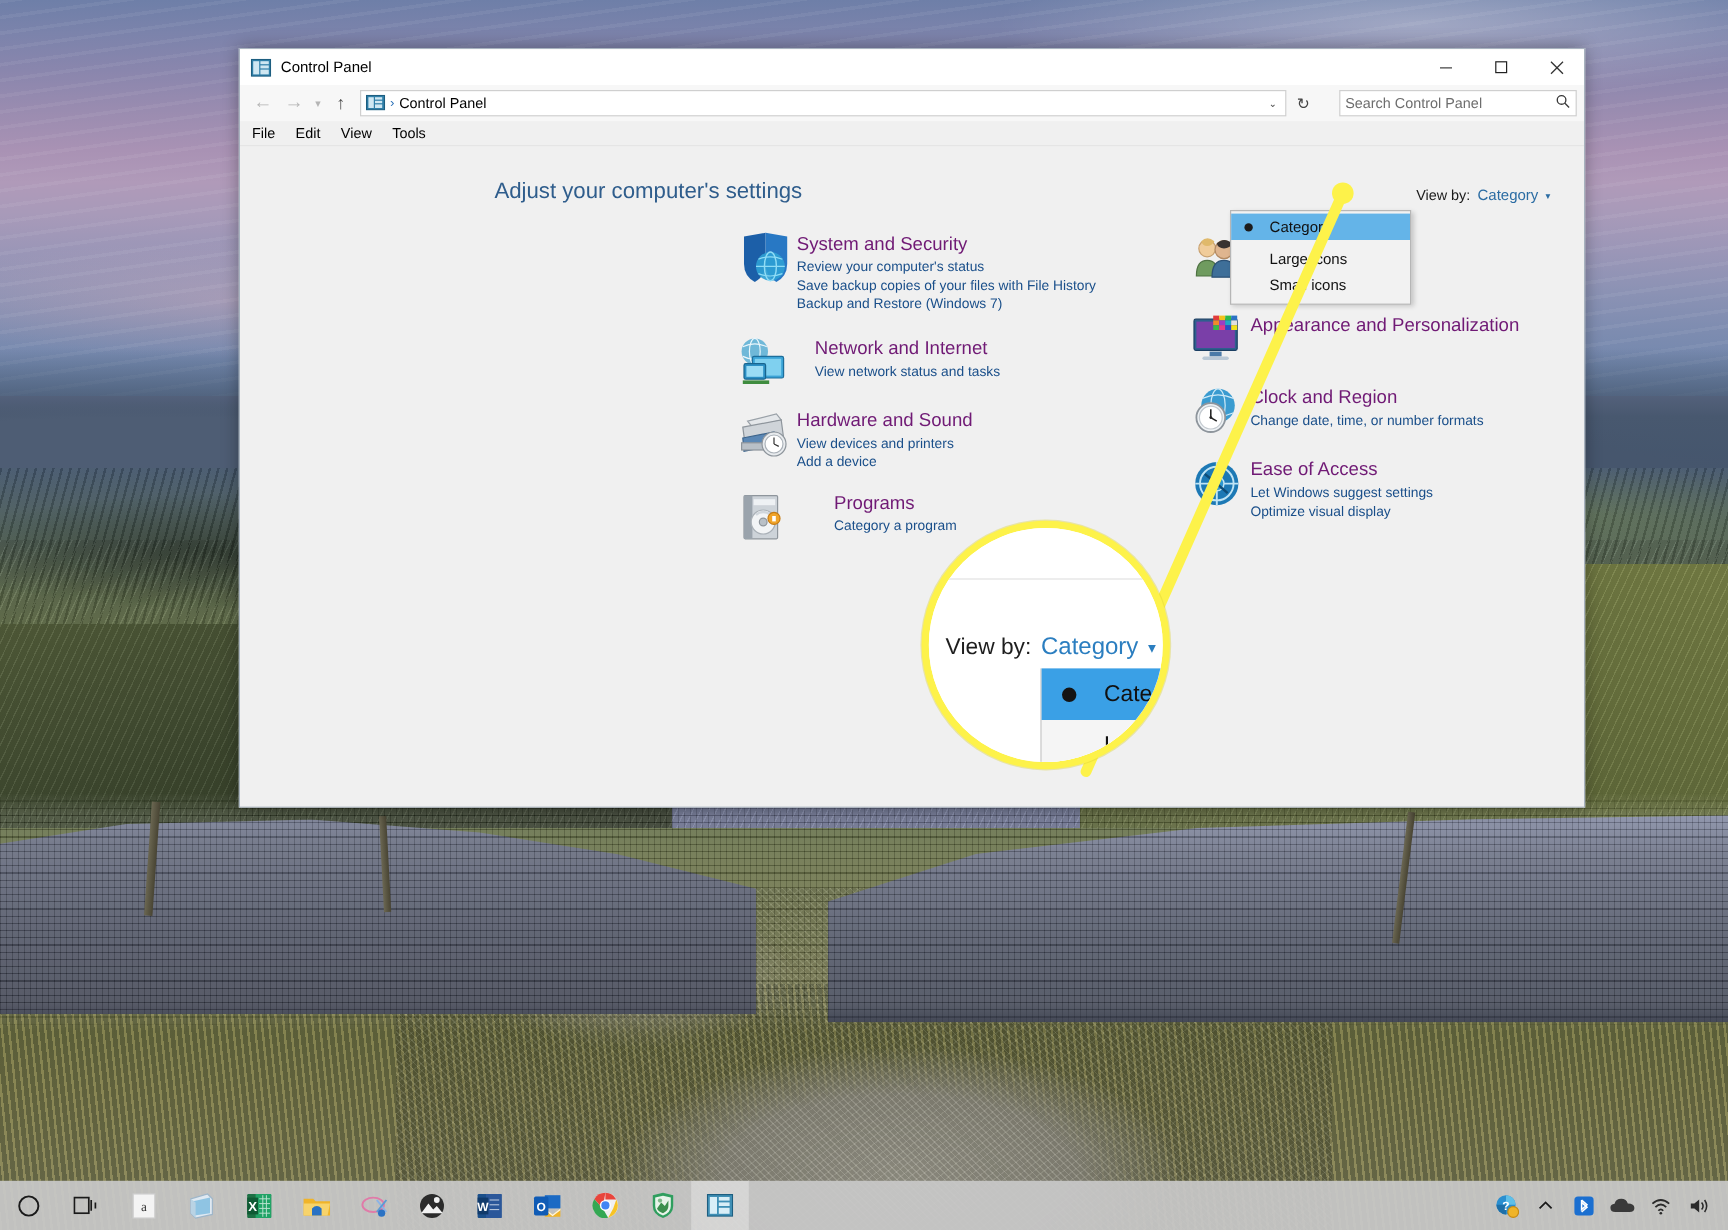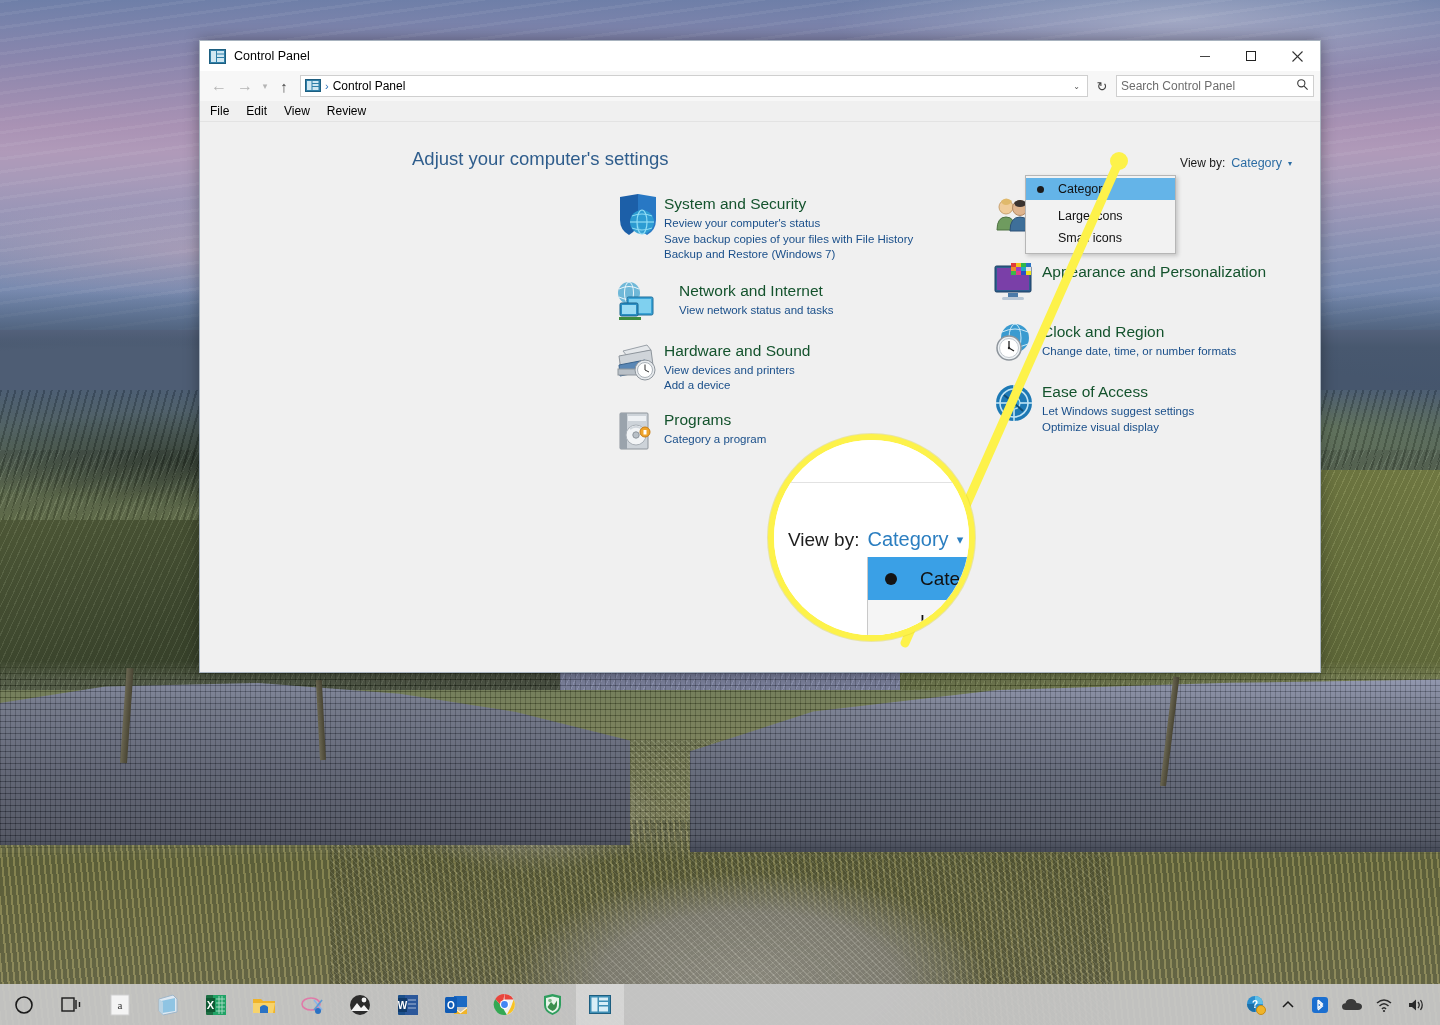"Search Control Panel" .searchbox { margin-left: 3px -> 19px }
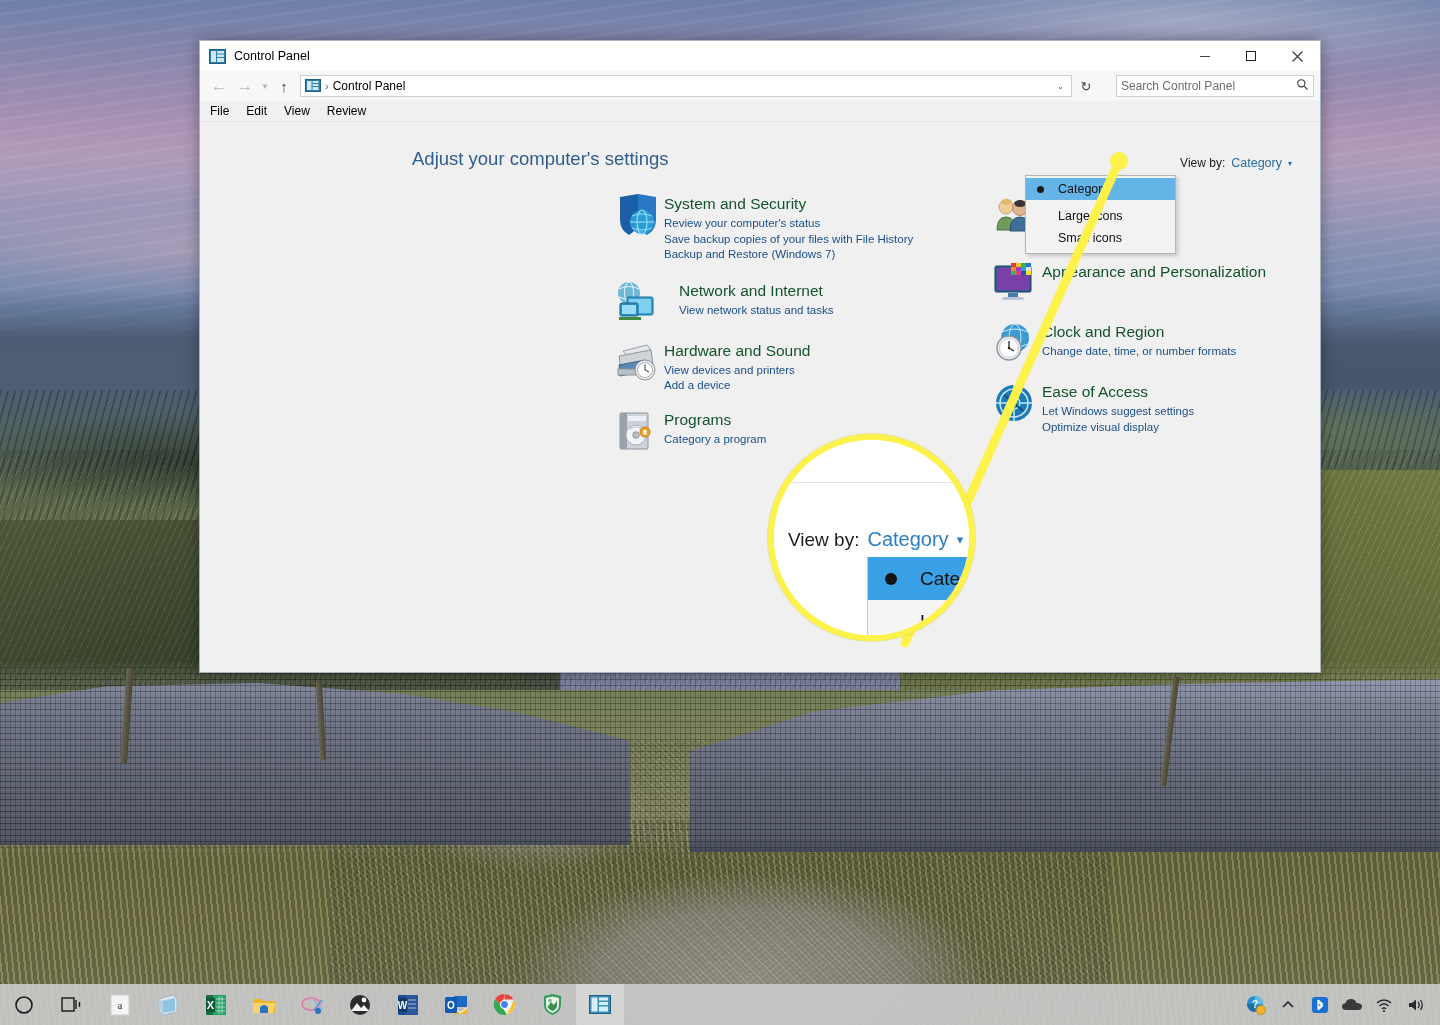"Review" span { text: Review -> Tools }
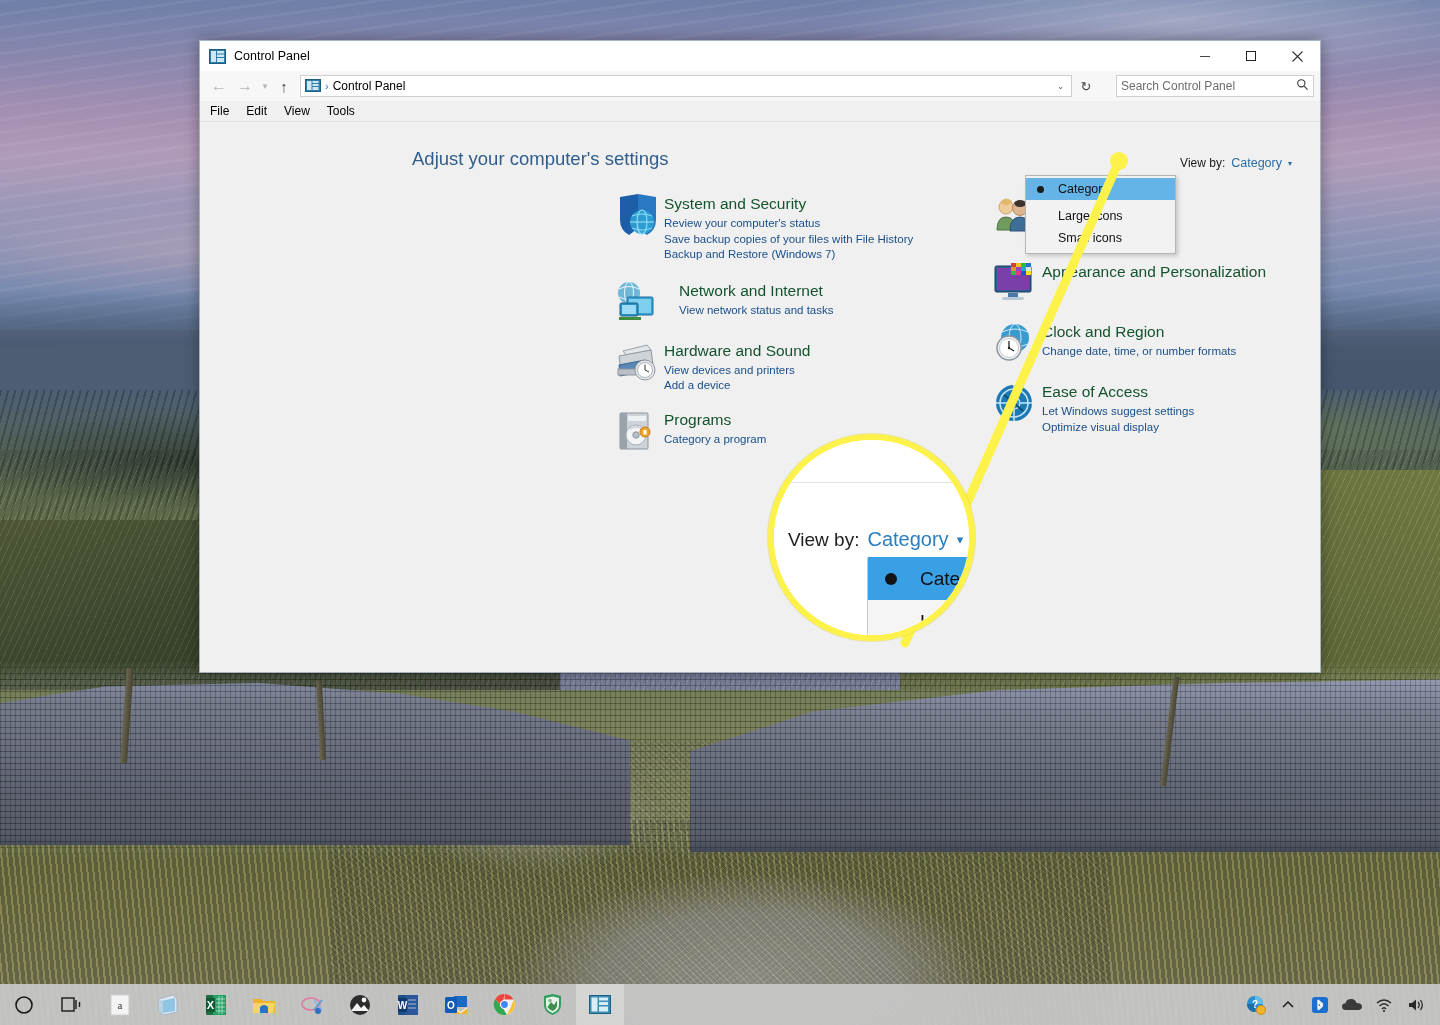"System and Security" .cat-title { color: #14532d -> #701a75 }
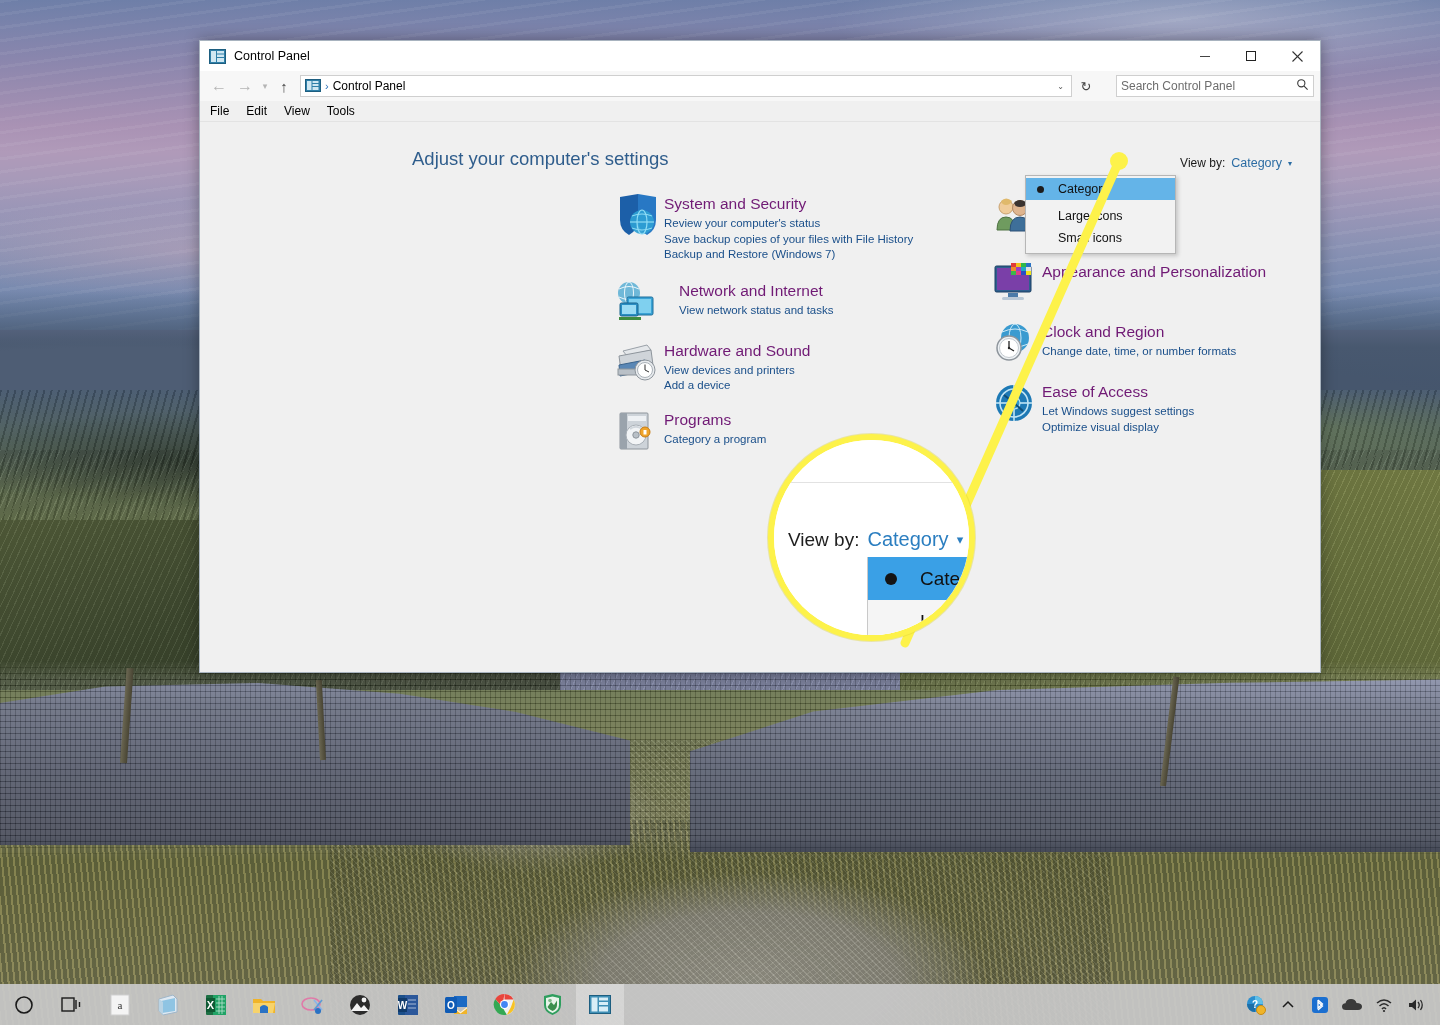"Programs" div.cat-item { gap: none -> 31px }
